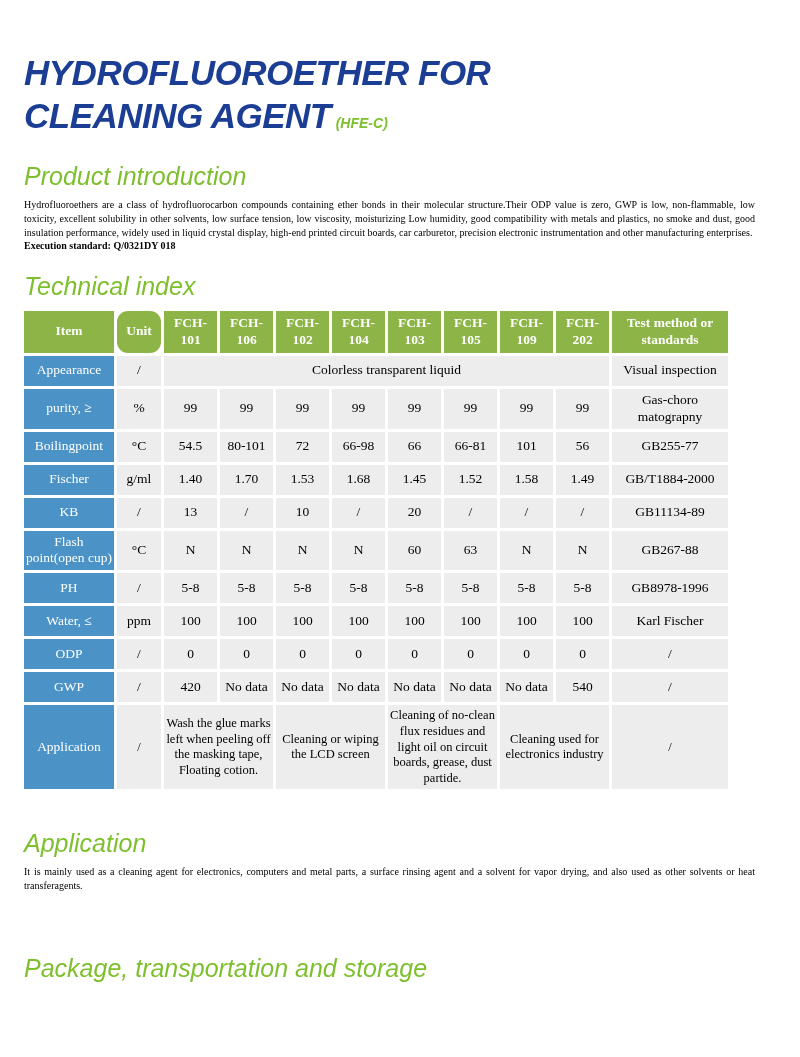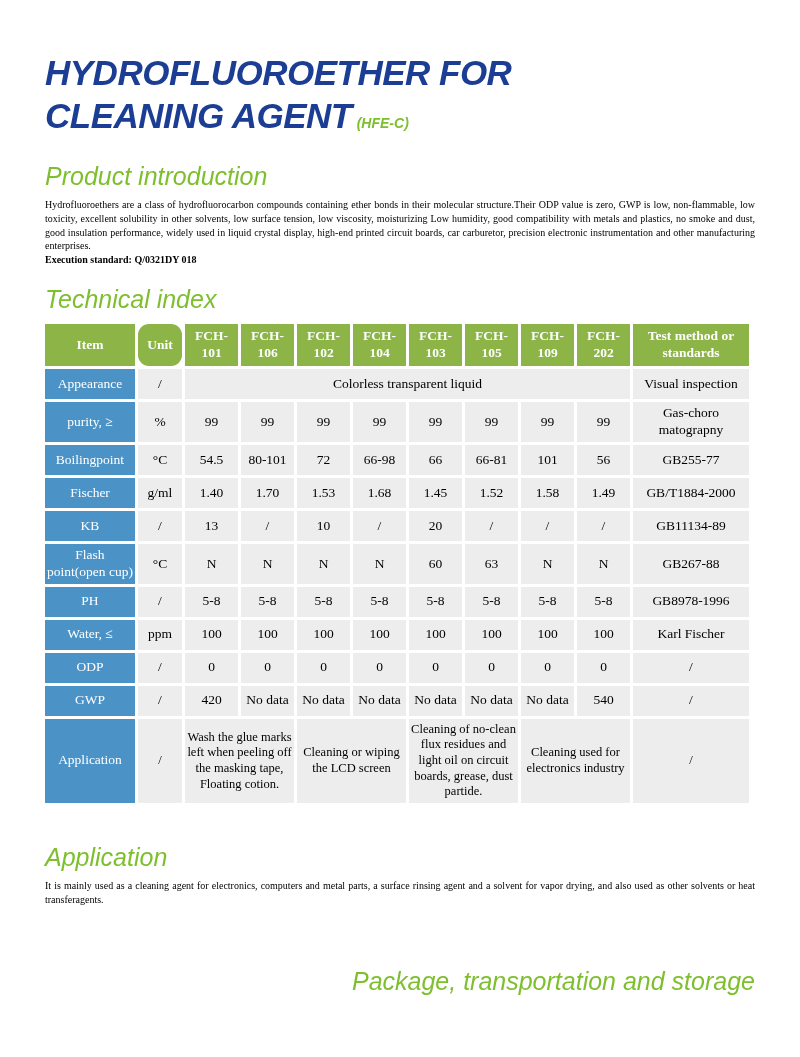"HYDROFLUOROETHER FOR" .page { padding: 52px 45px 0 45px -> 52px 45px 0 24px }
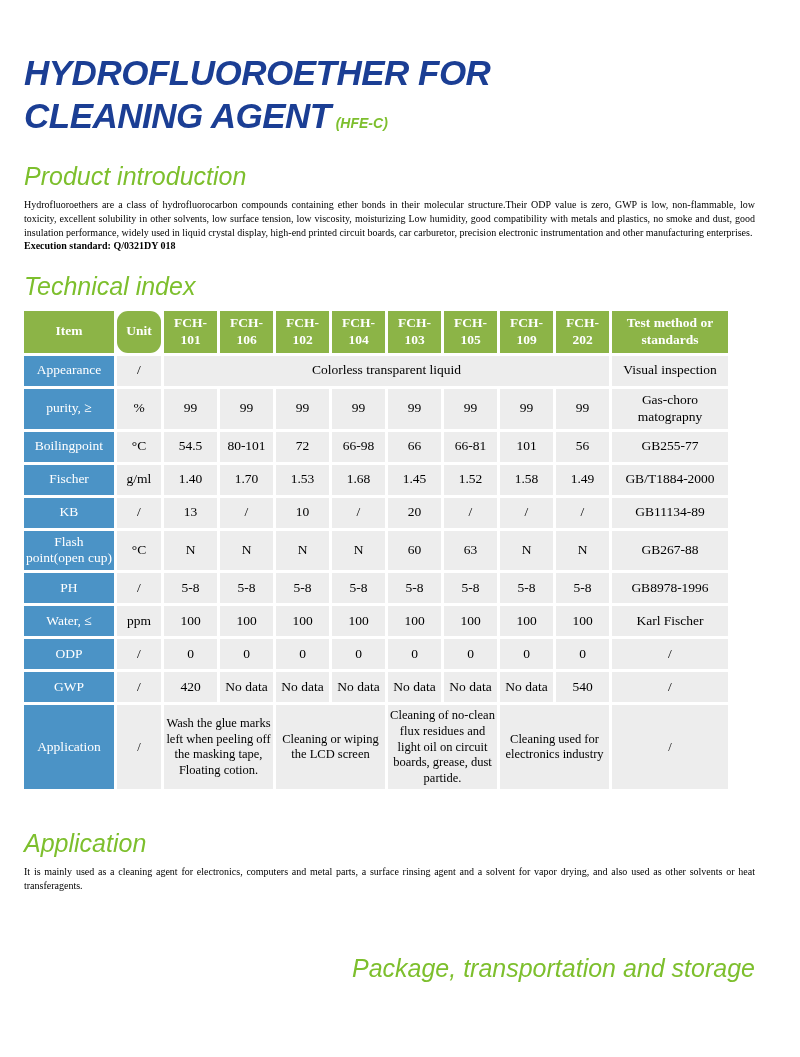"Package, transportation and storage" section.package { text-align: right -> none }
